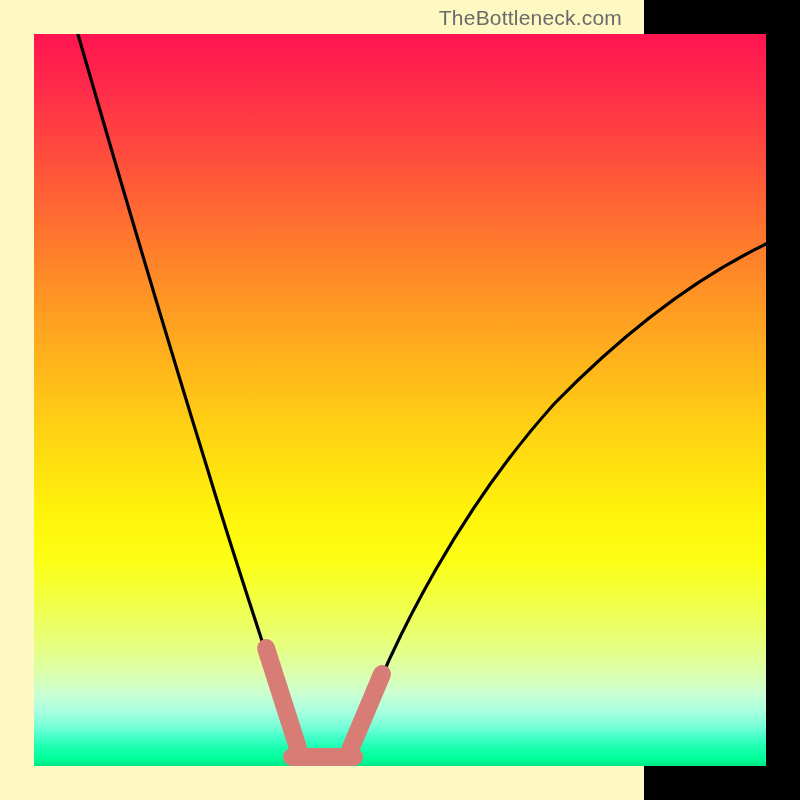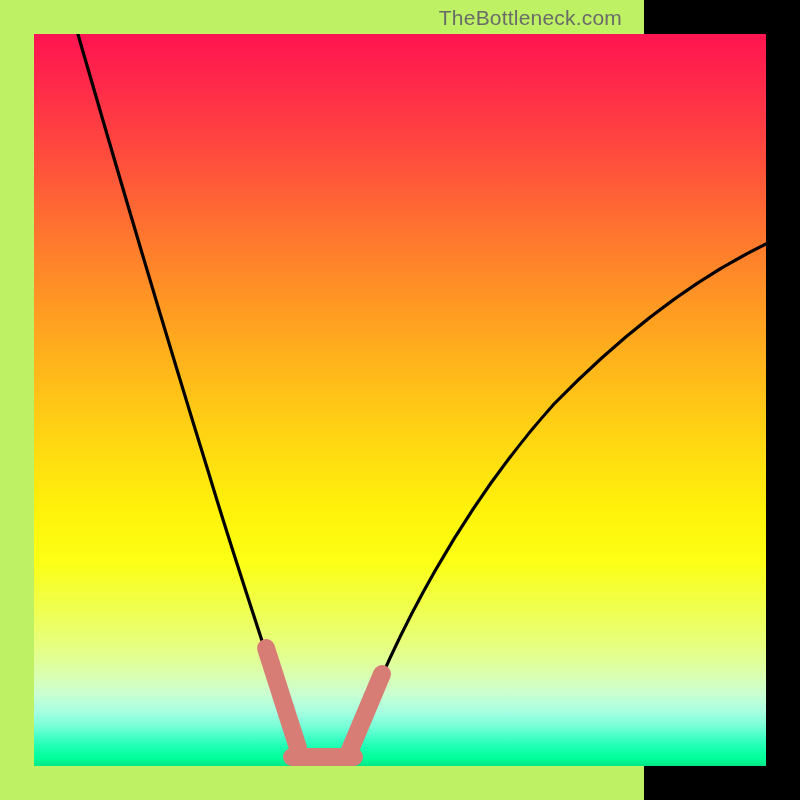"TheBottleneck.com" .frame { background: #bef264 -> #fef9c3 }
